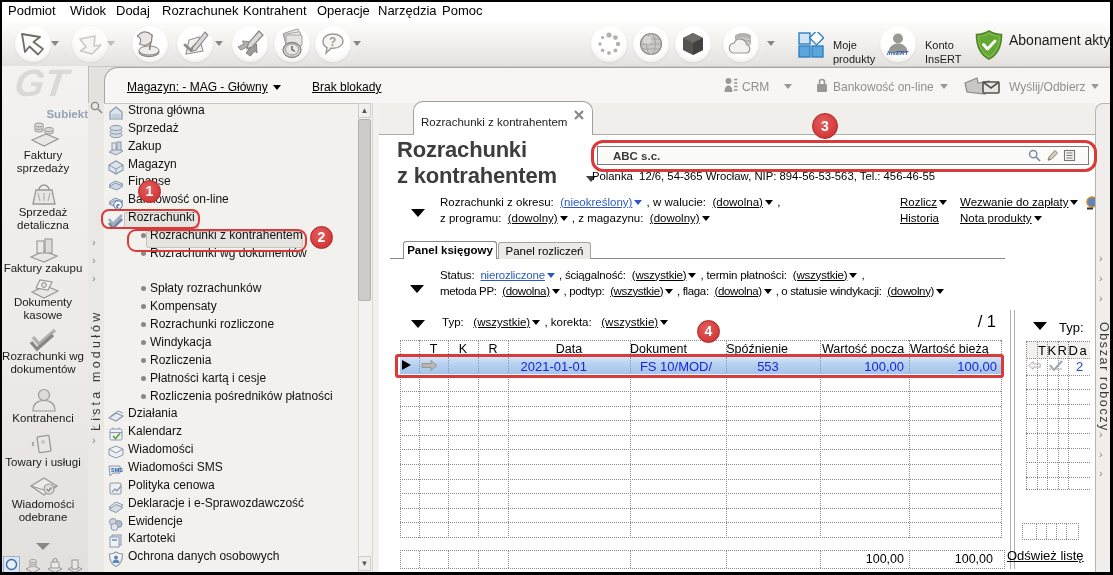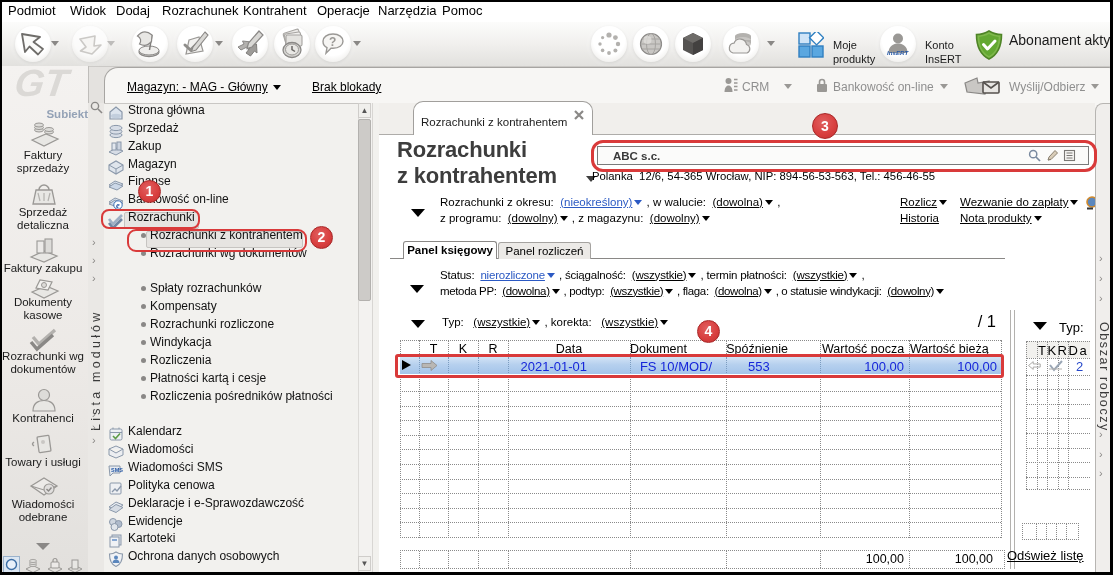"553" div.selt { left: 748px -> 726px; text-align: left -> center }
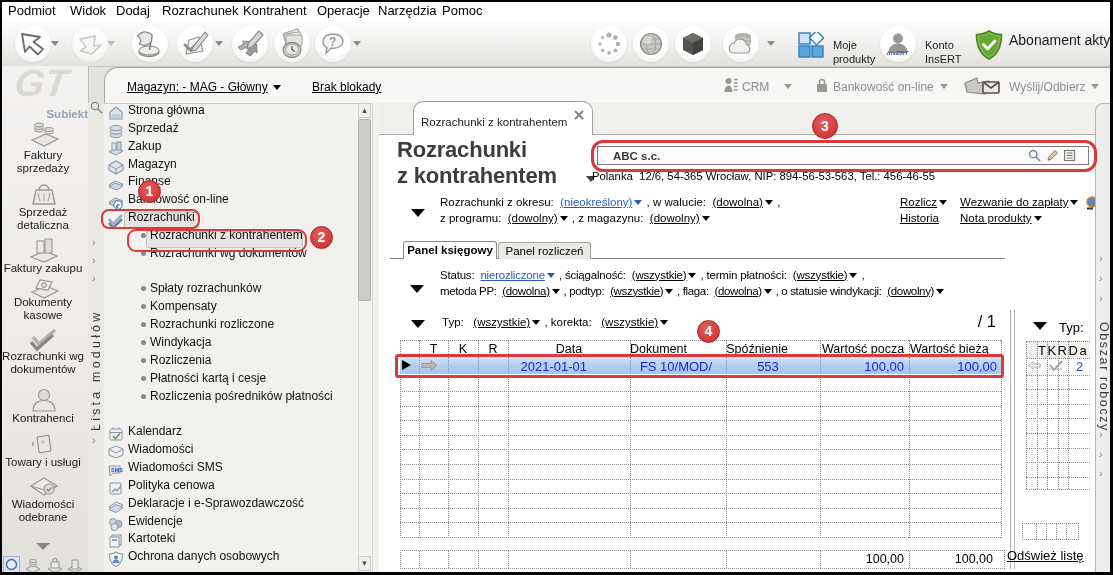"Działania" div.titem { html: none -> <div> <svg> <path></path> <path></path> </svg> <span>Działania</span> </div> }
